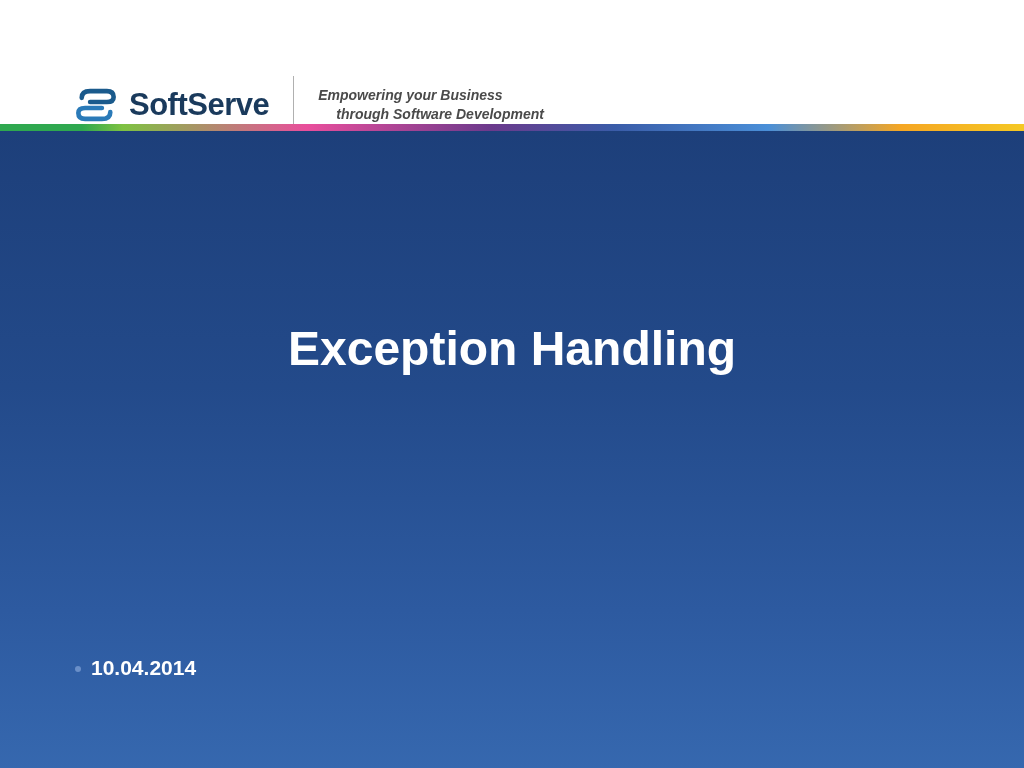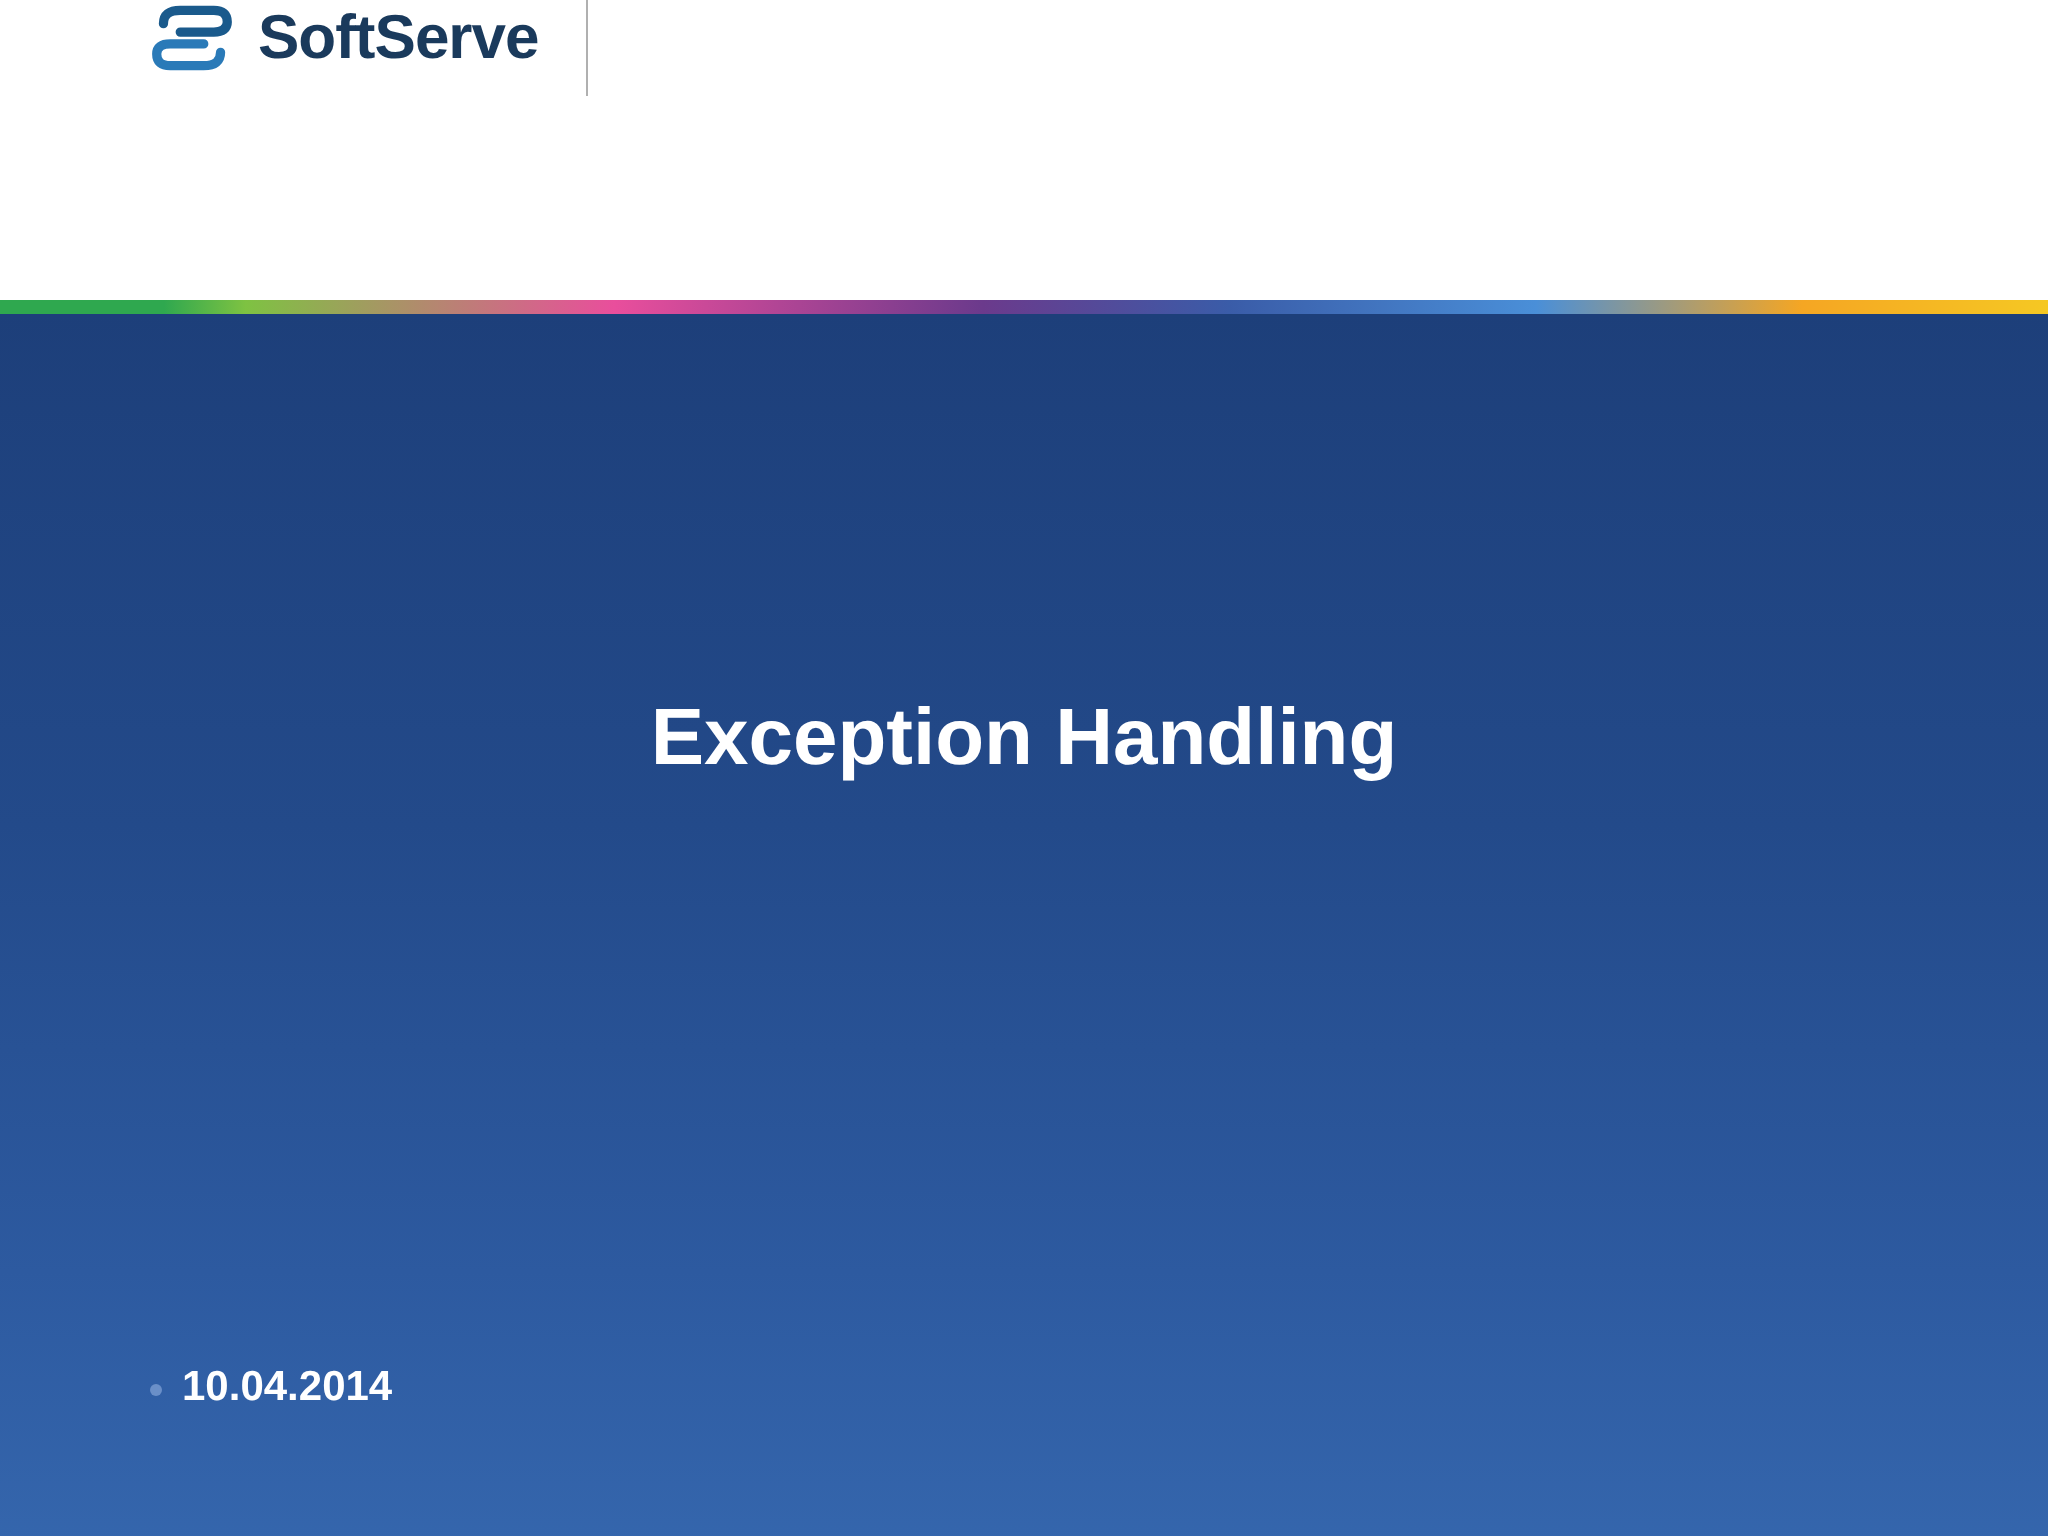"SoftServe" .header { align-items: flex-start -> flex-end; height: 150px -> 124px }
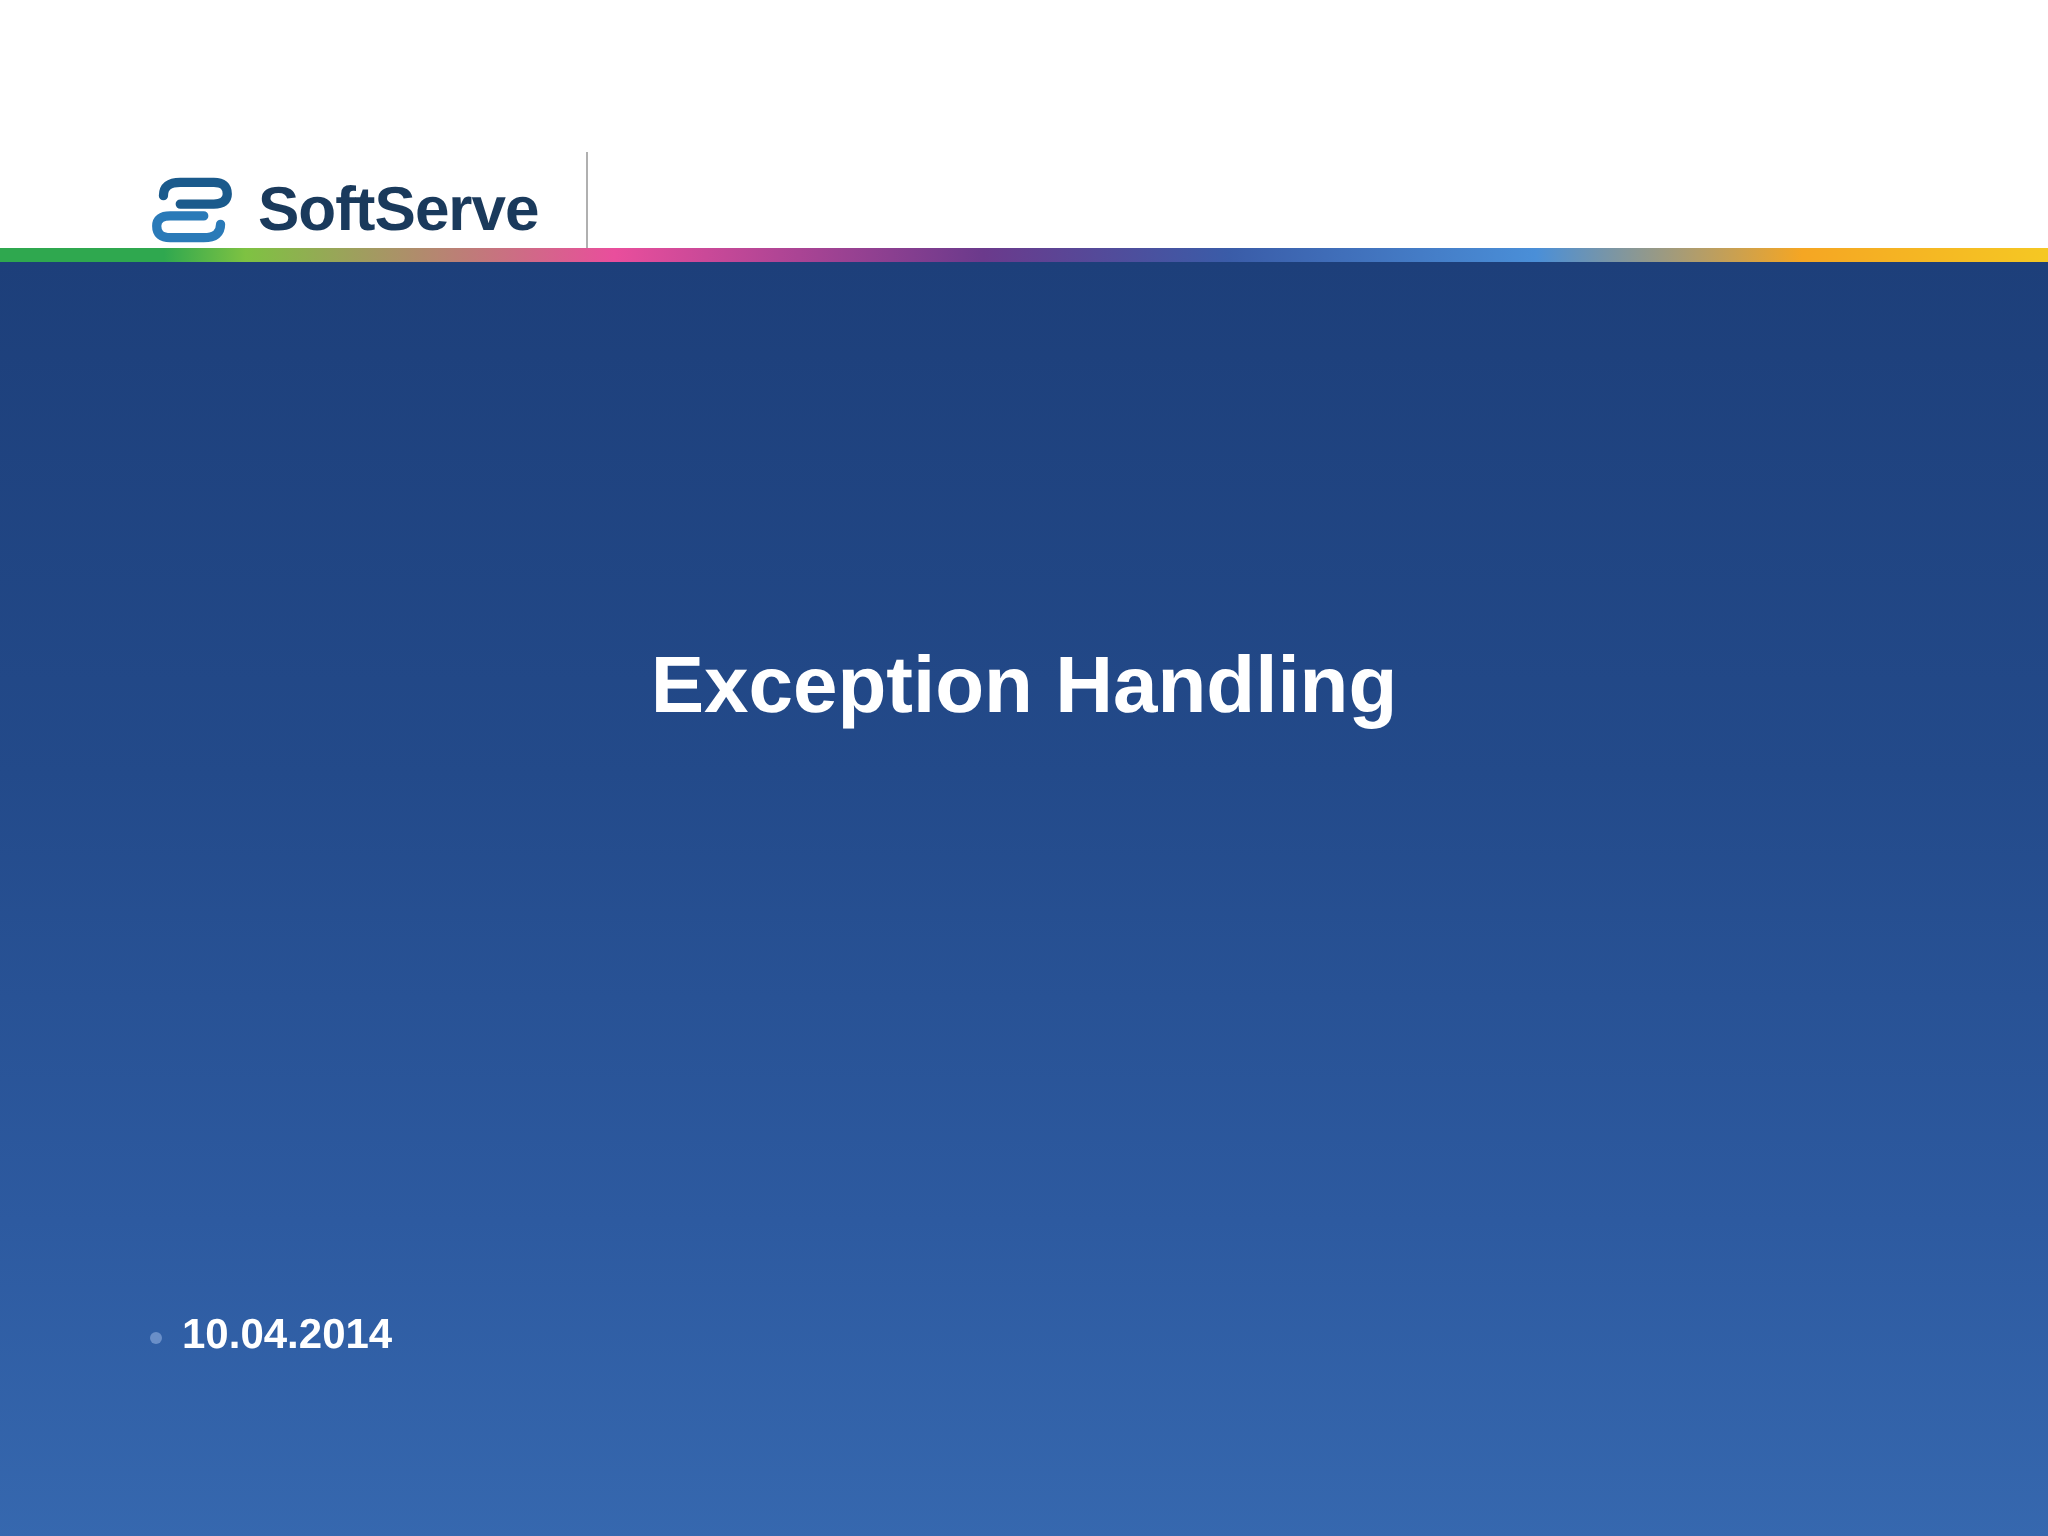"Empowering your Business" div.tagline { html: none -> <div> <div>Empowering your Business</div> <div>through Software Development</div> </div> }
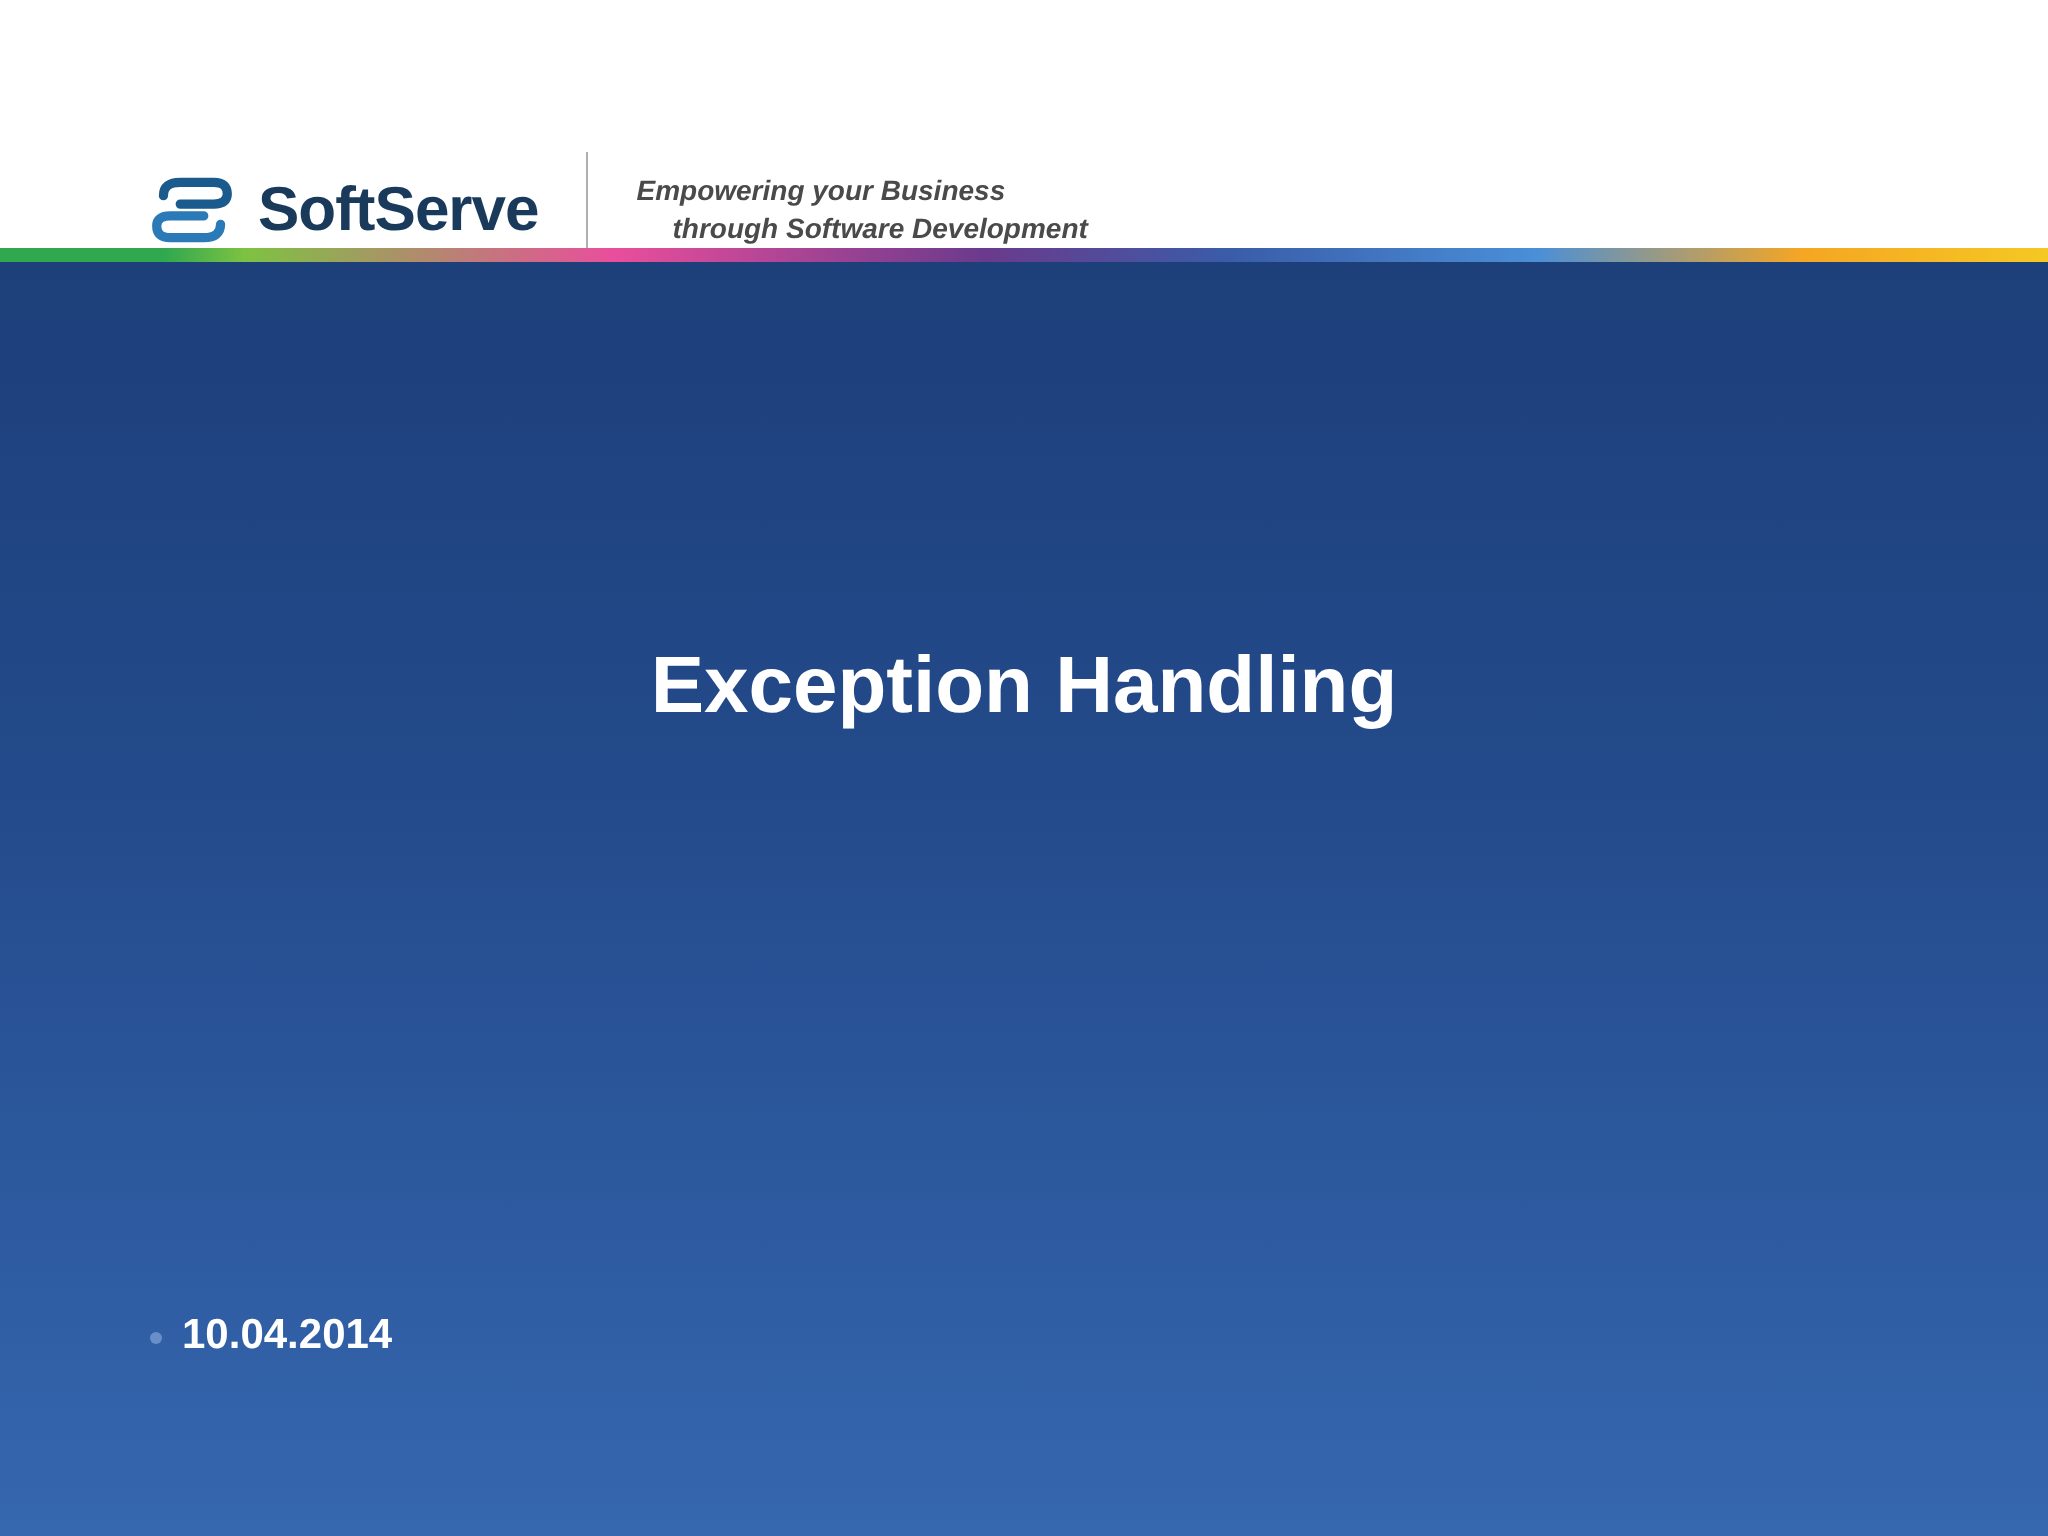"Exception Handling" .title { font-size: 40px -> 48px }
